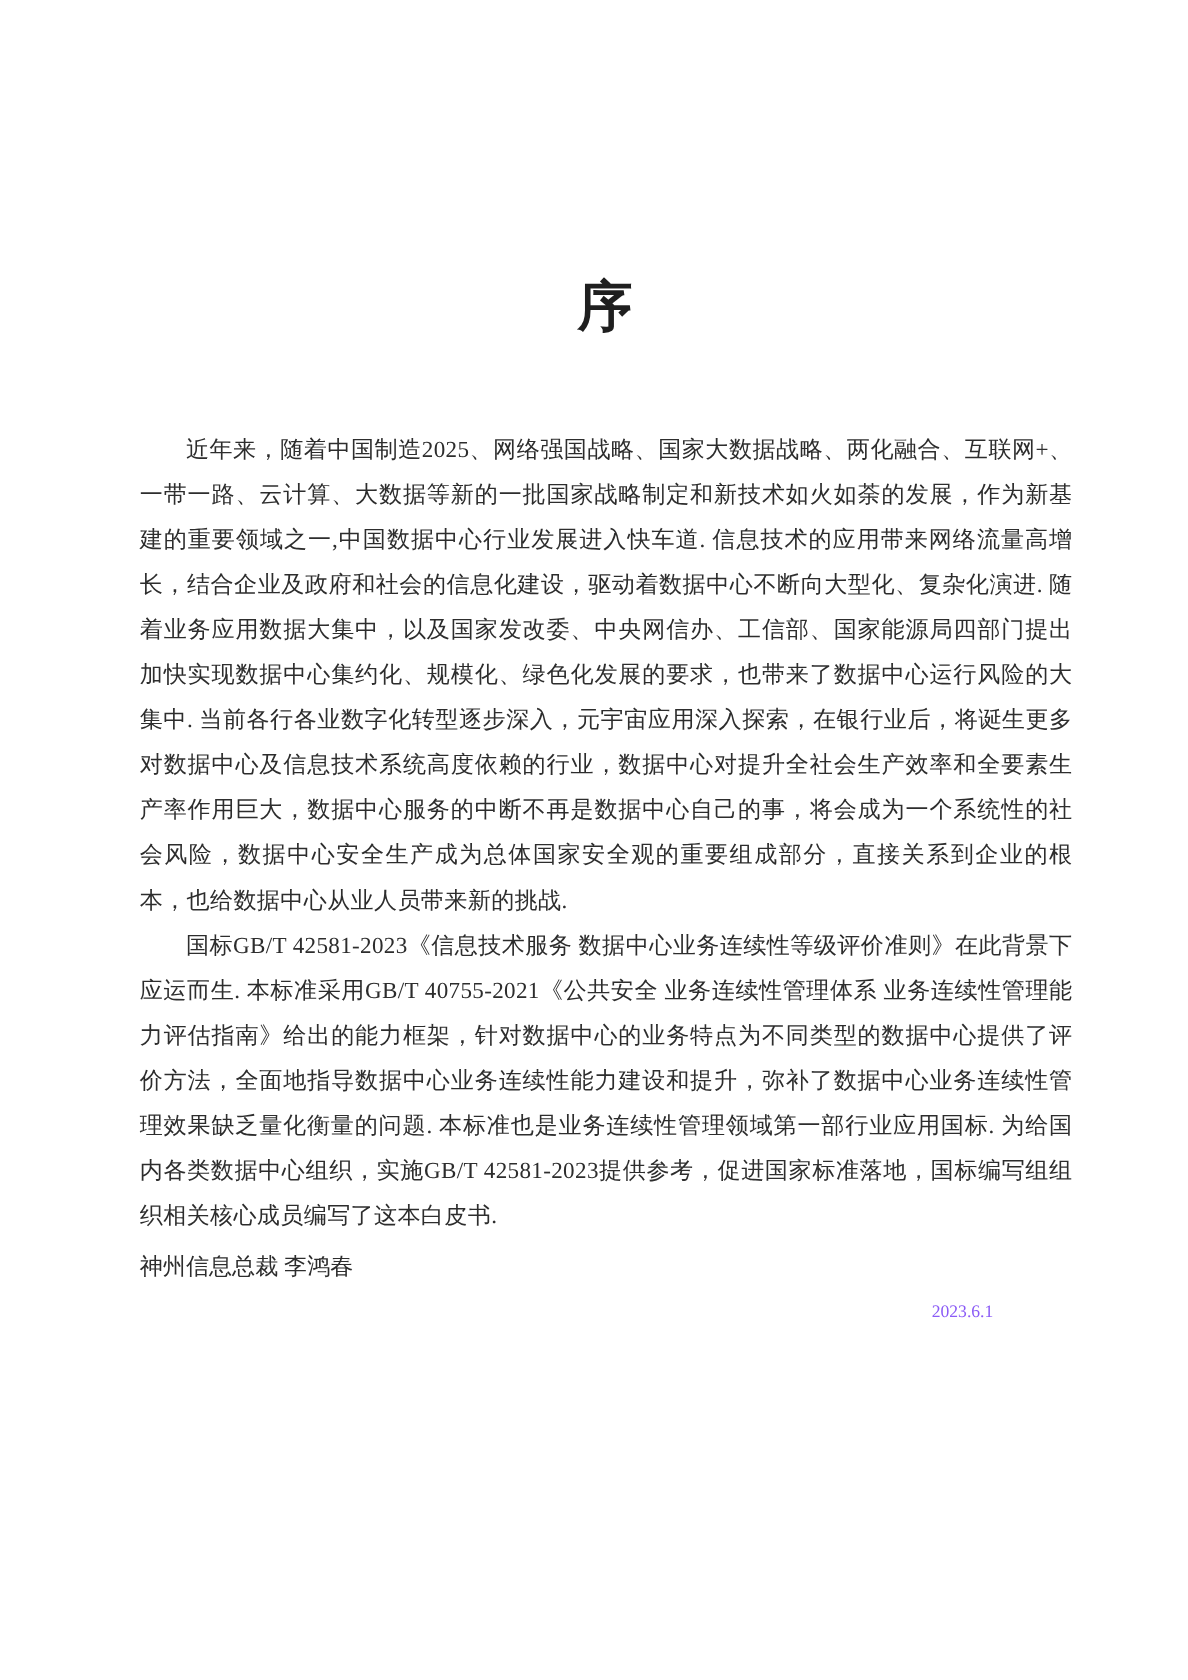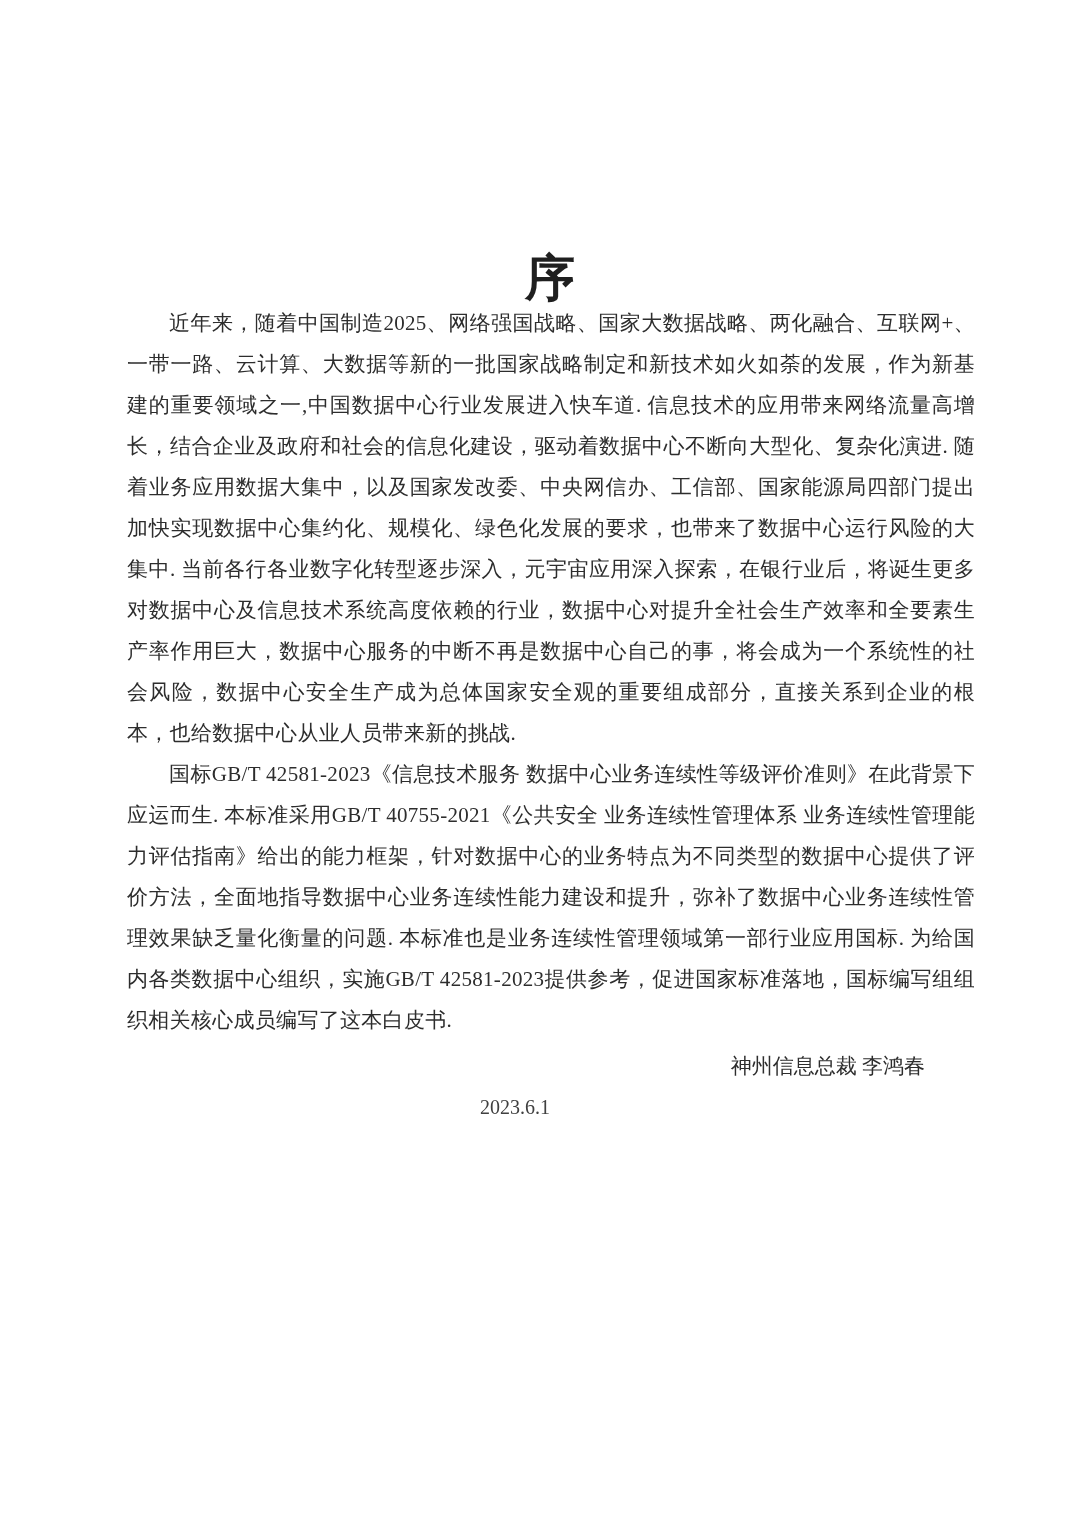"近年来，随着中国制造2025、网络强国战略、国家大数据战略、两化融合、互联网+、" .body-text { margin-top: none -> 85px }
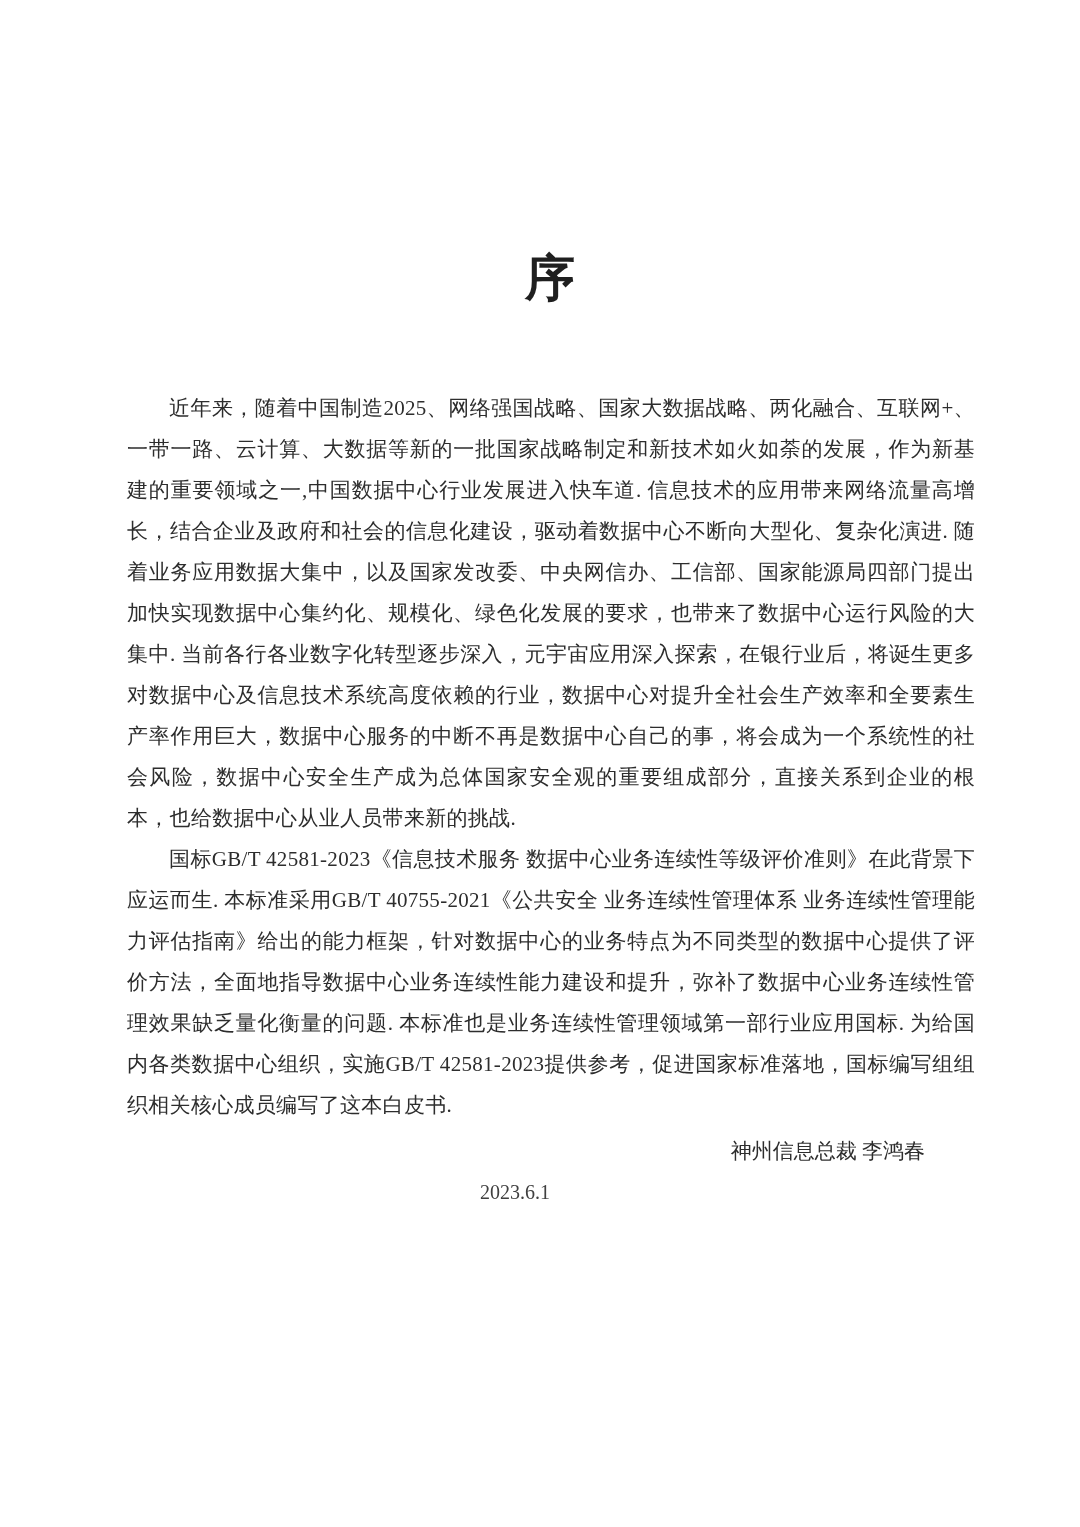"神州信息总裁 李鸿春" .signature { text-align: right -> left }
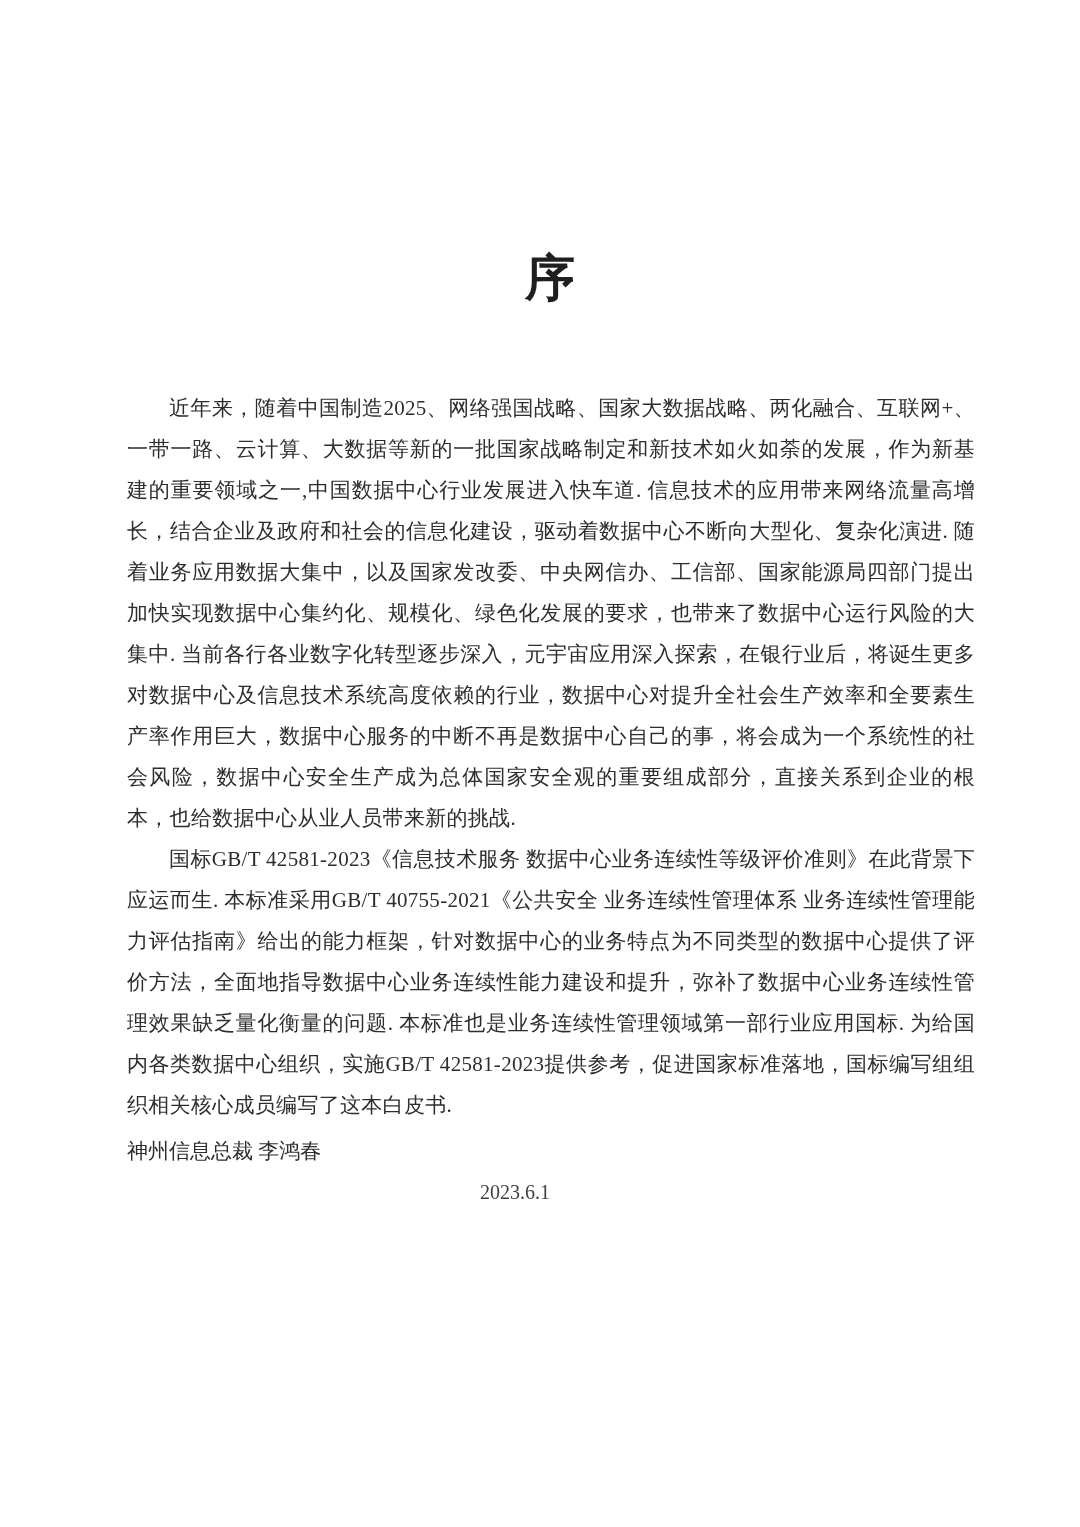"2023.6.1" .date { color: #404040 -> #8b5cf6; font-size: 20px -> 16px; text-align: center -> right }
